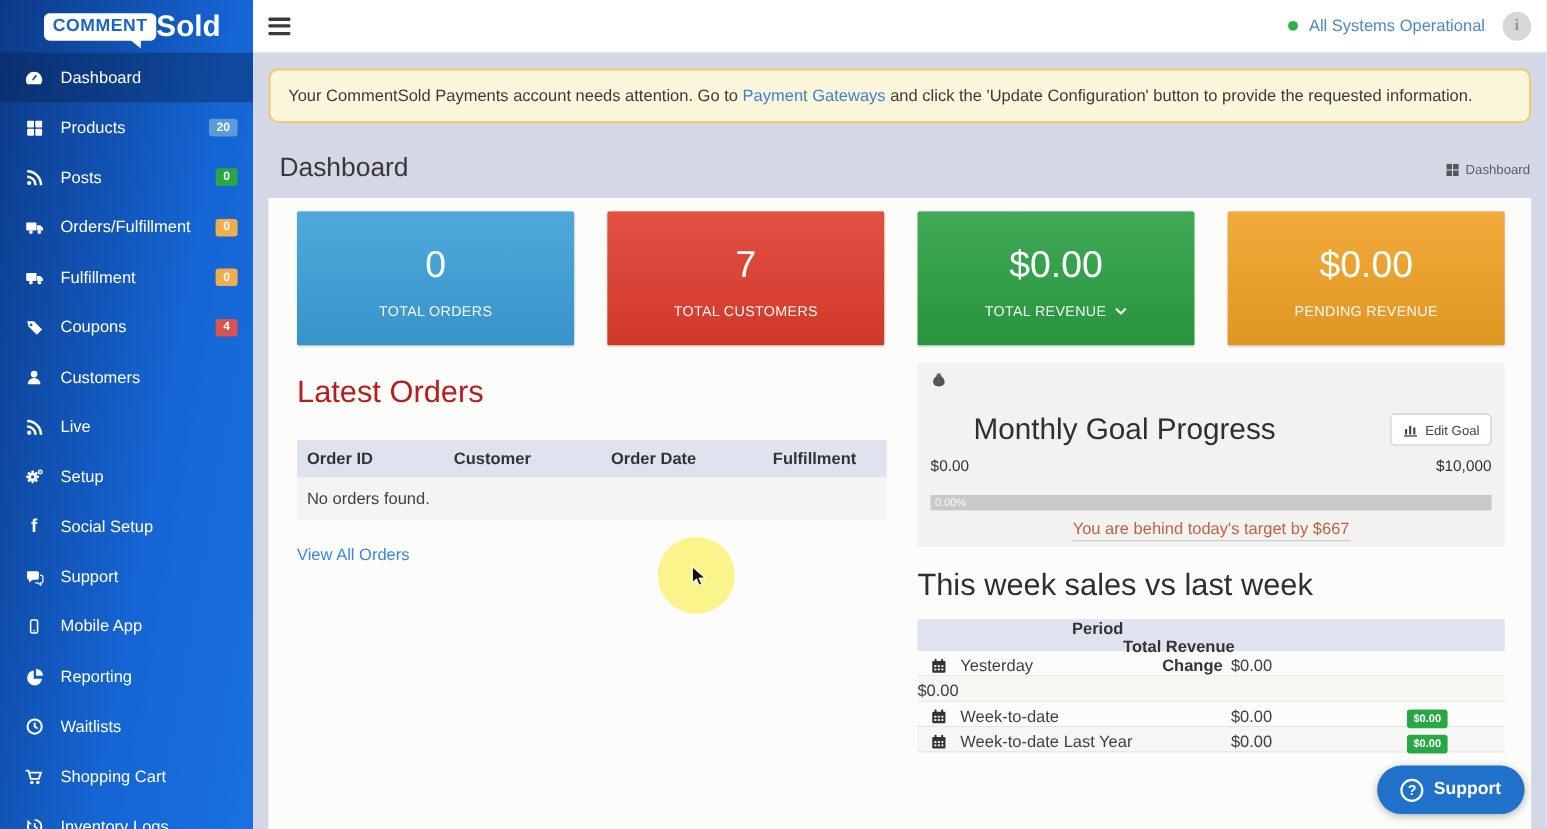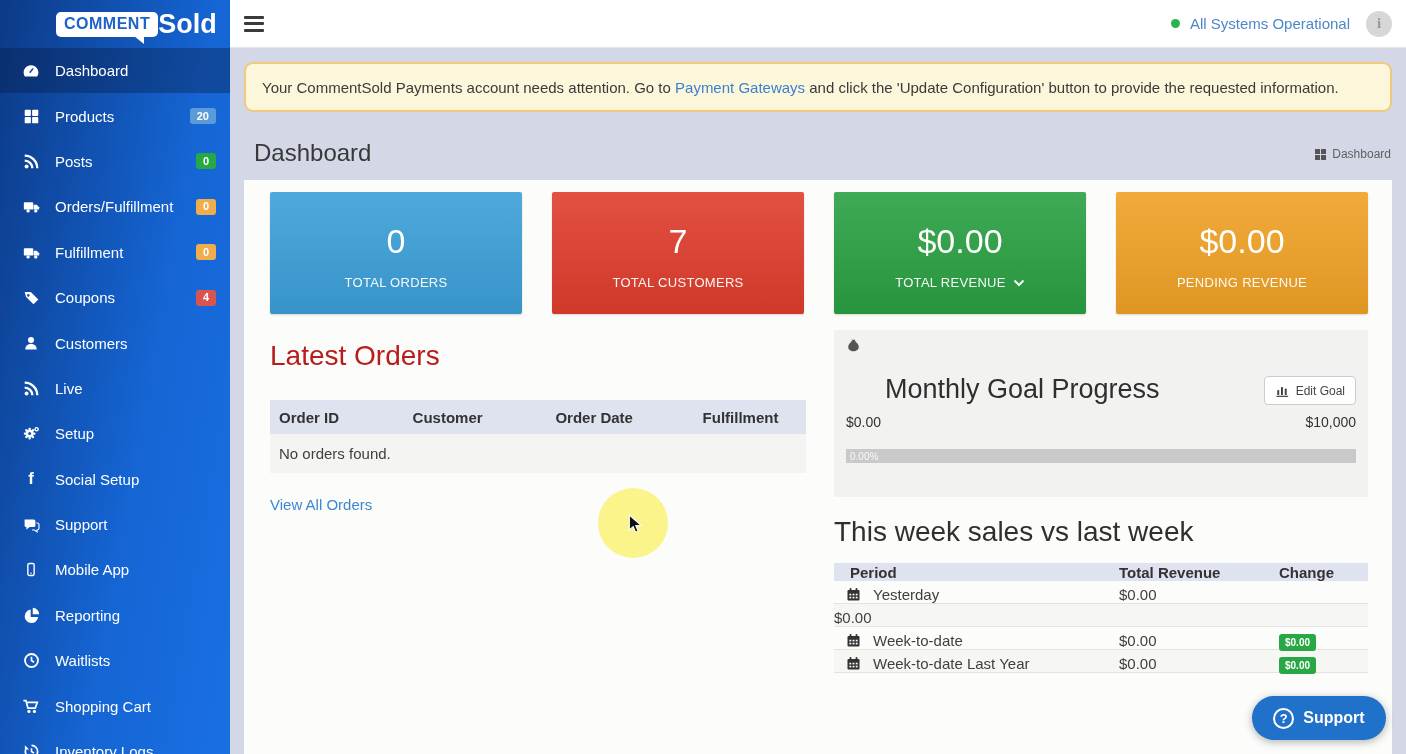"COMMENT" .logo-bubble { margin-left: 16px -> none }
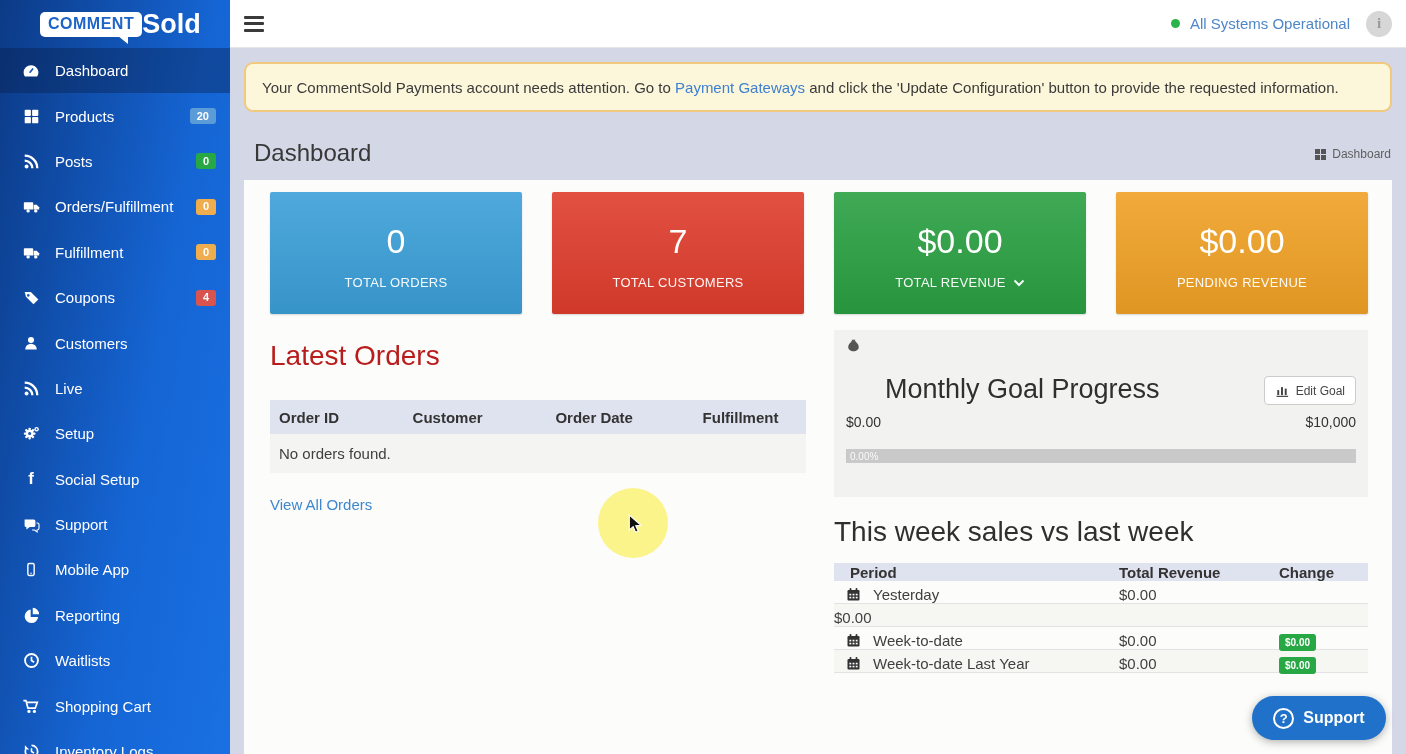"You are behind today's target" div.goal-warning { html: none -> <div> <span>You are behind today's target by $667</span> </div> }
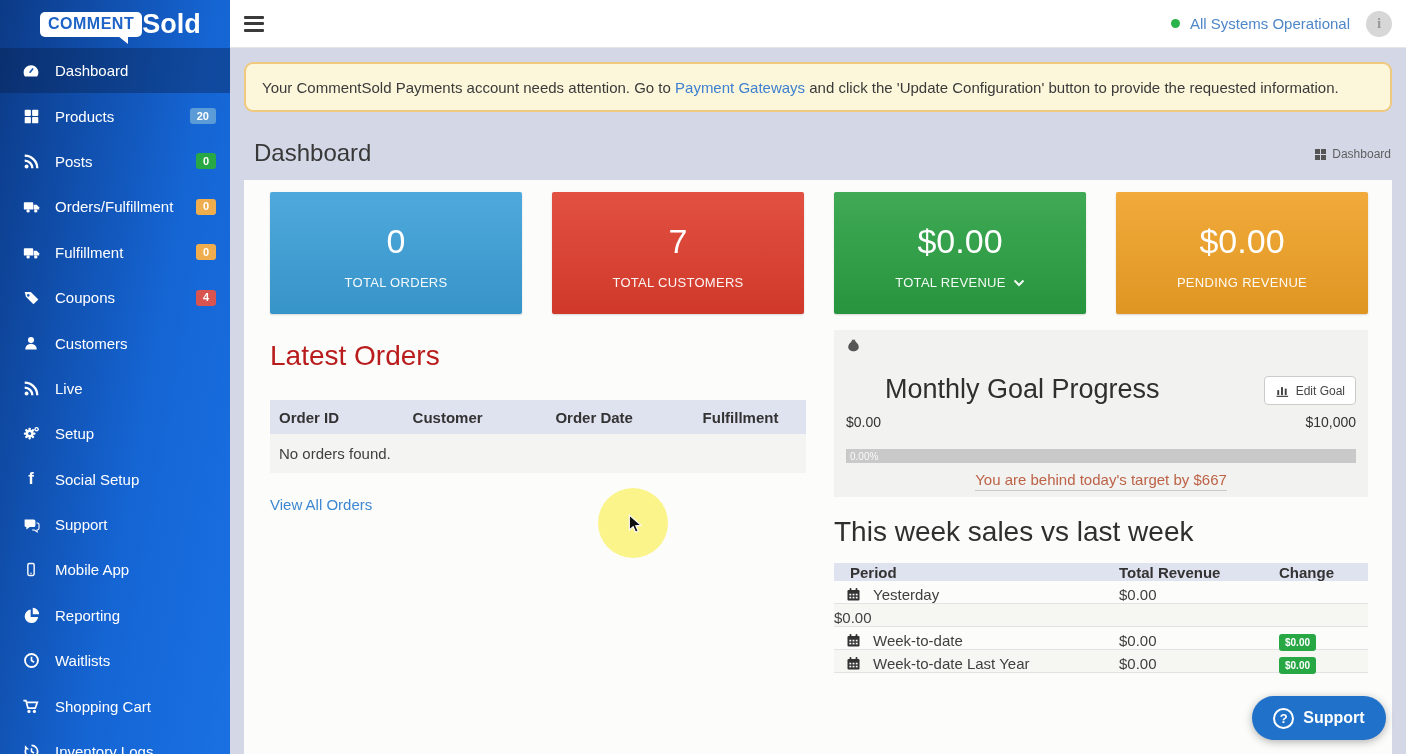"Period" .ws-head { flex-direction: none -> column; height: 18px -> 29px }
